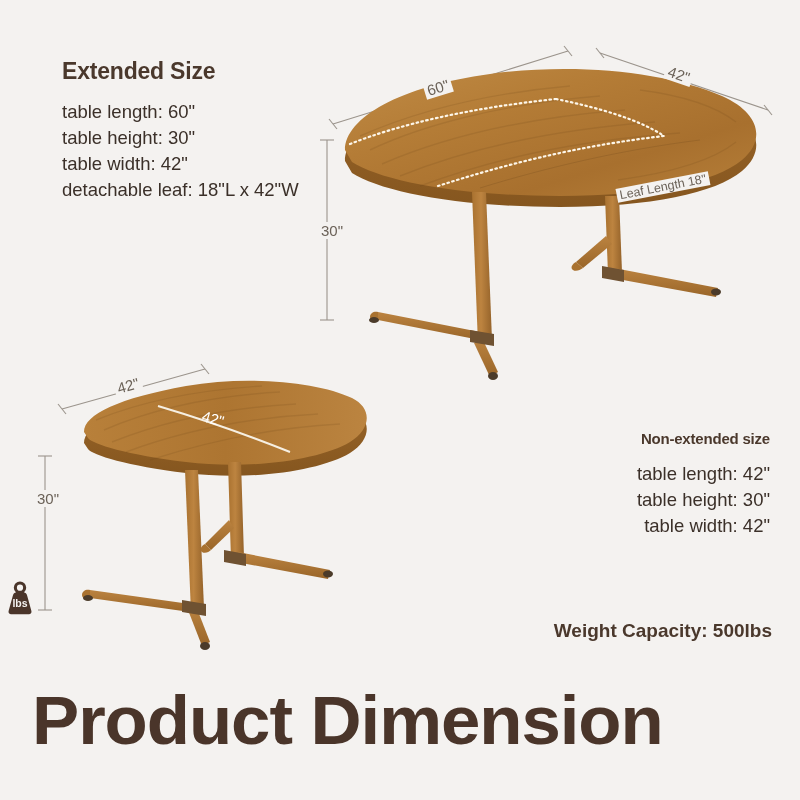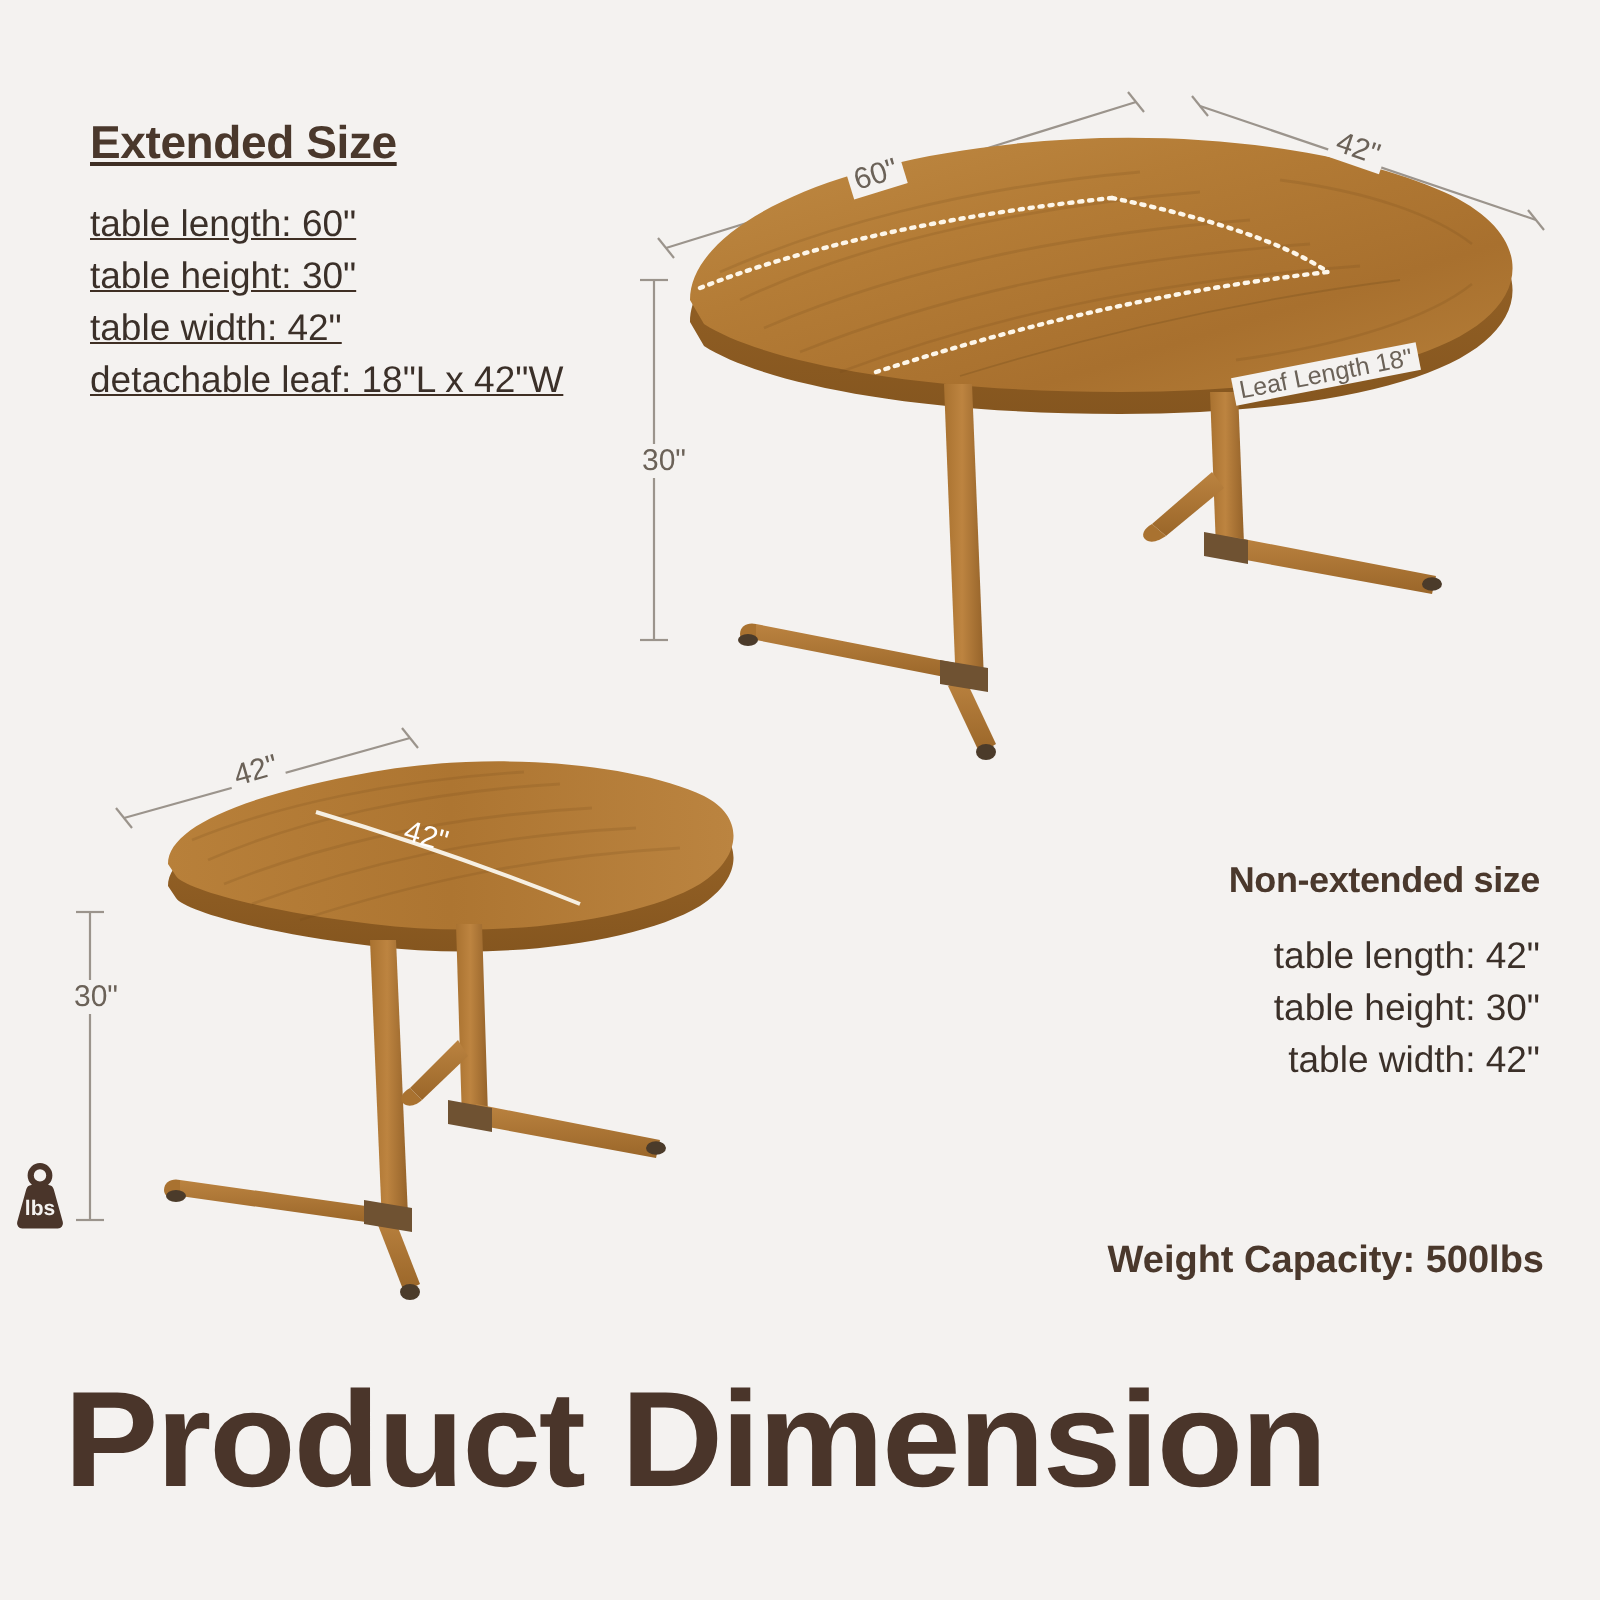"Extended Size" #extended-block { left: 45px -> 62px; text-decoration: underline -> none }
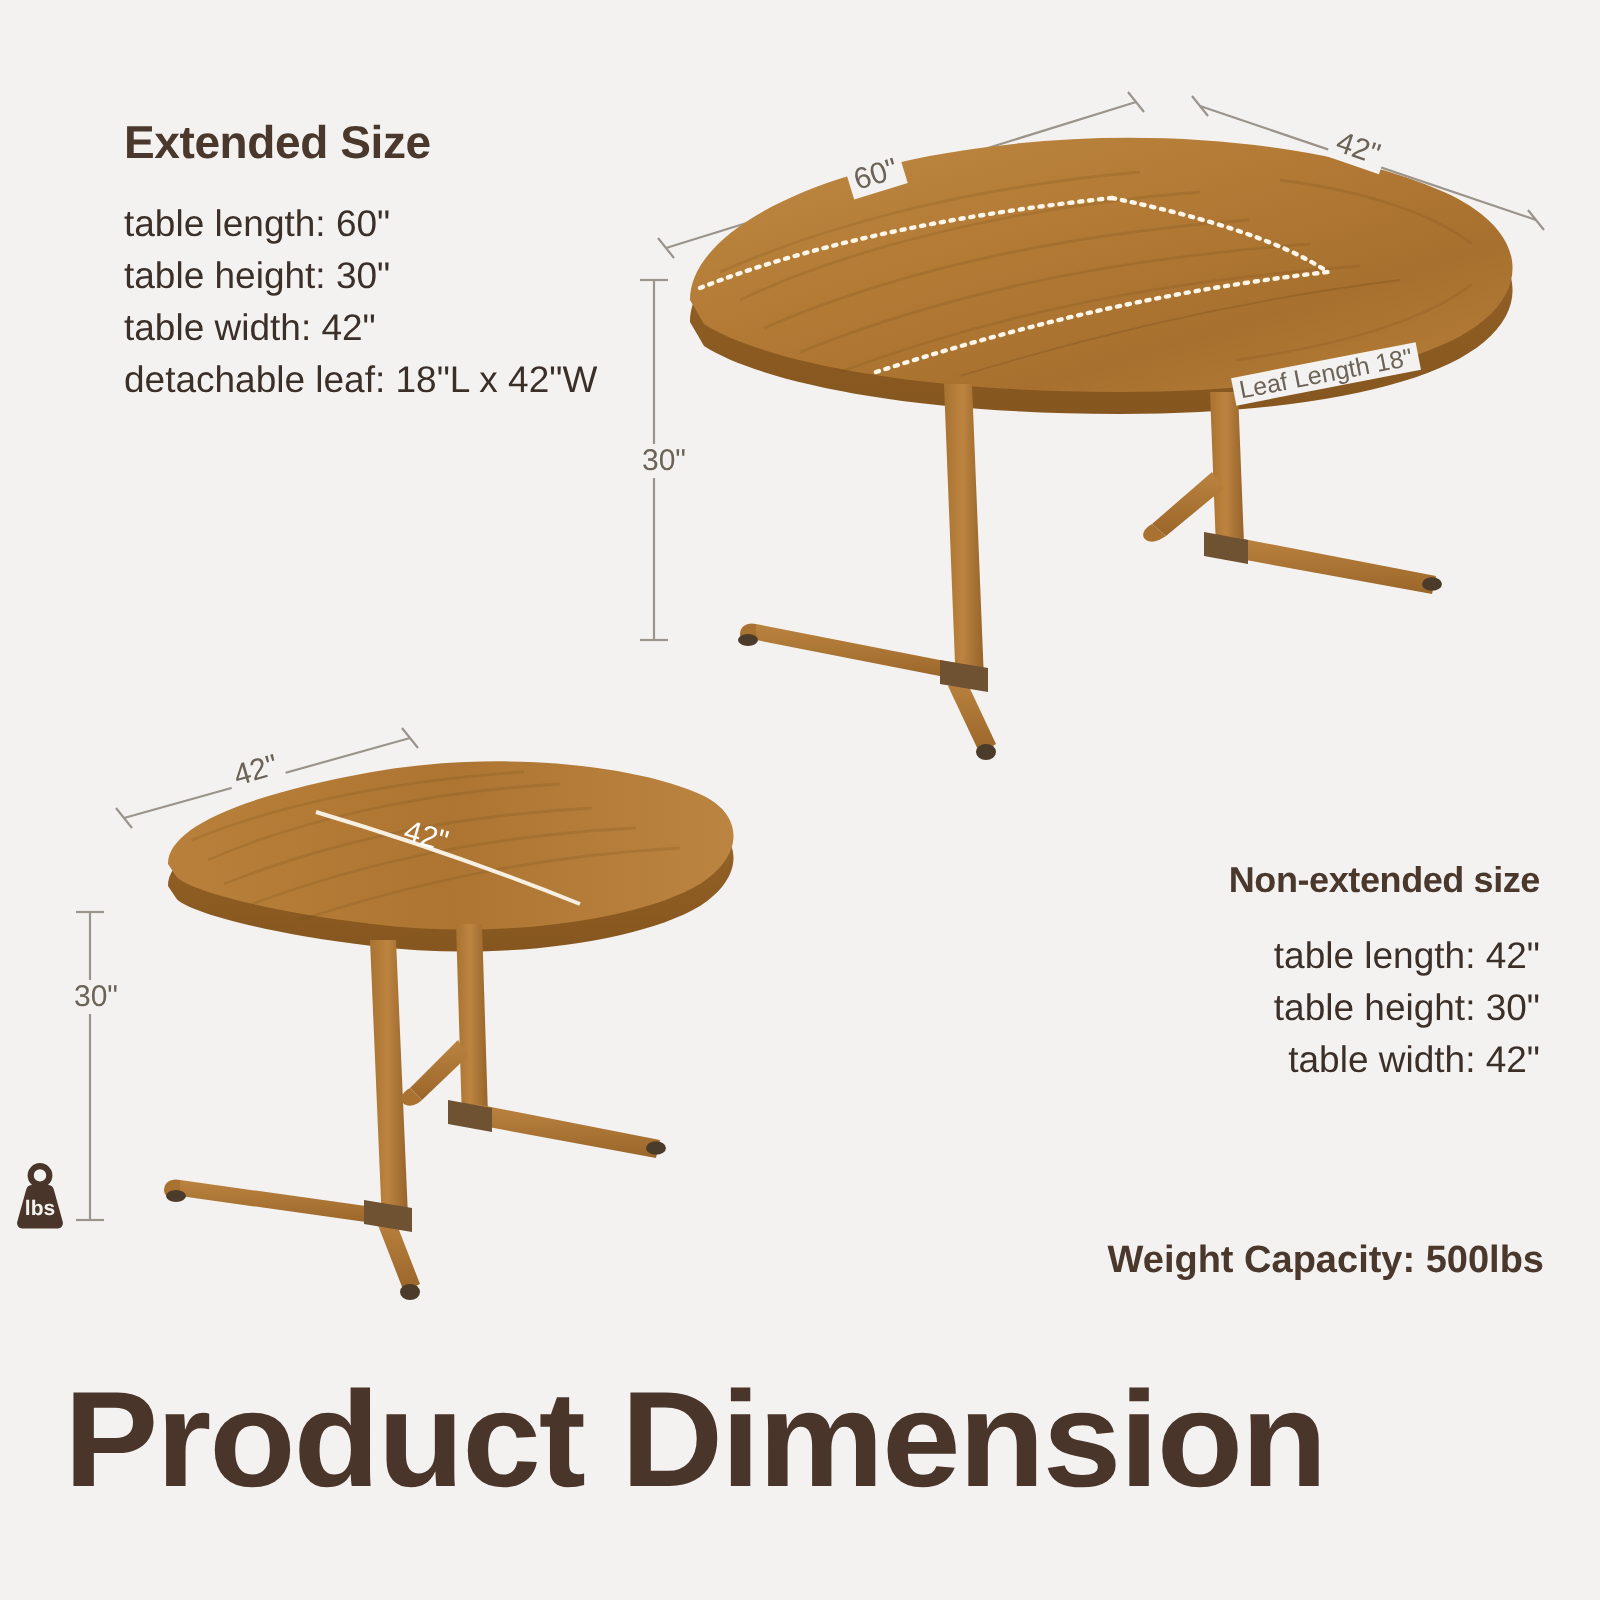"Non-extended size" #nonext-block .spec-head { font-size: 18px -> 15px }
